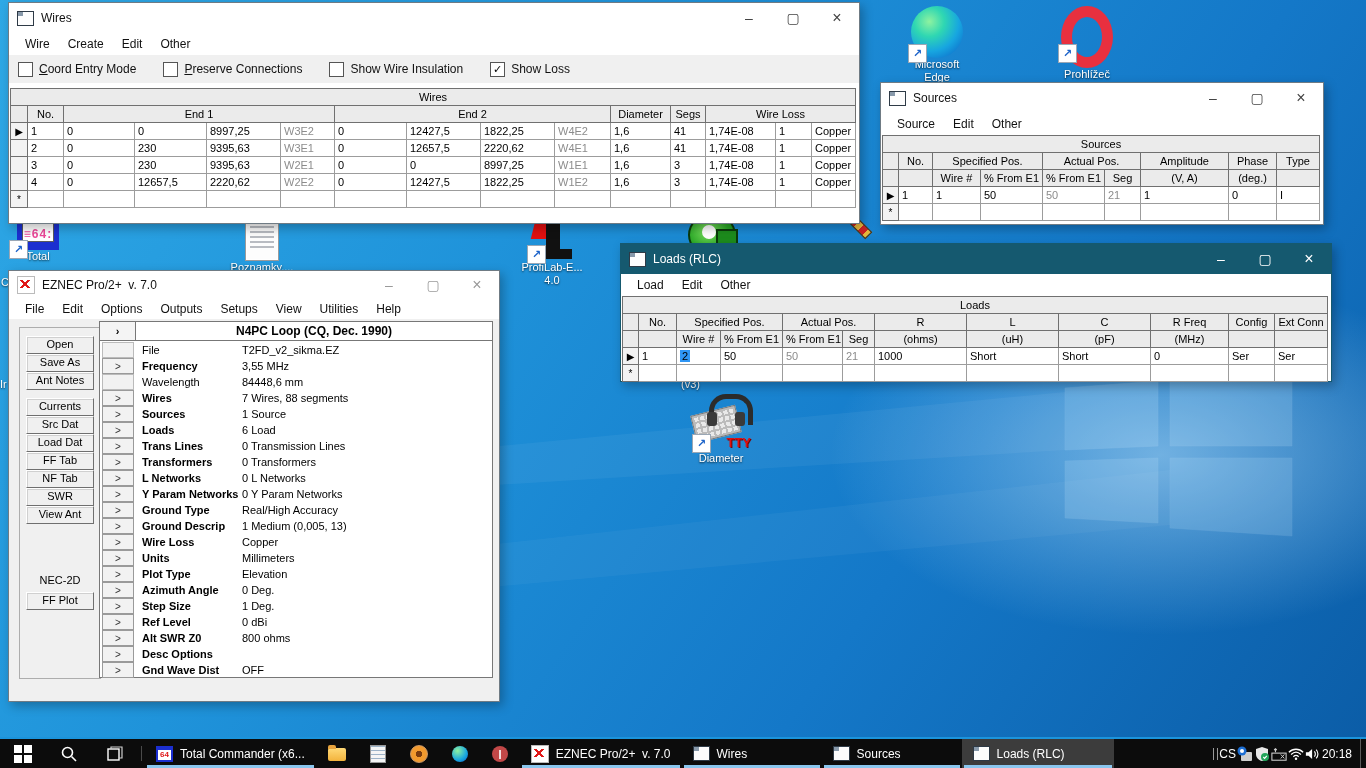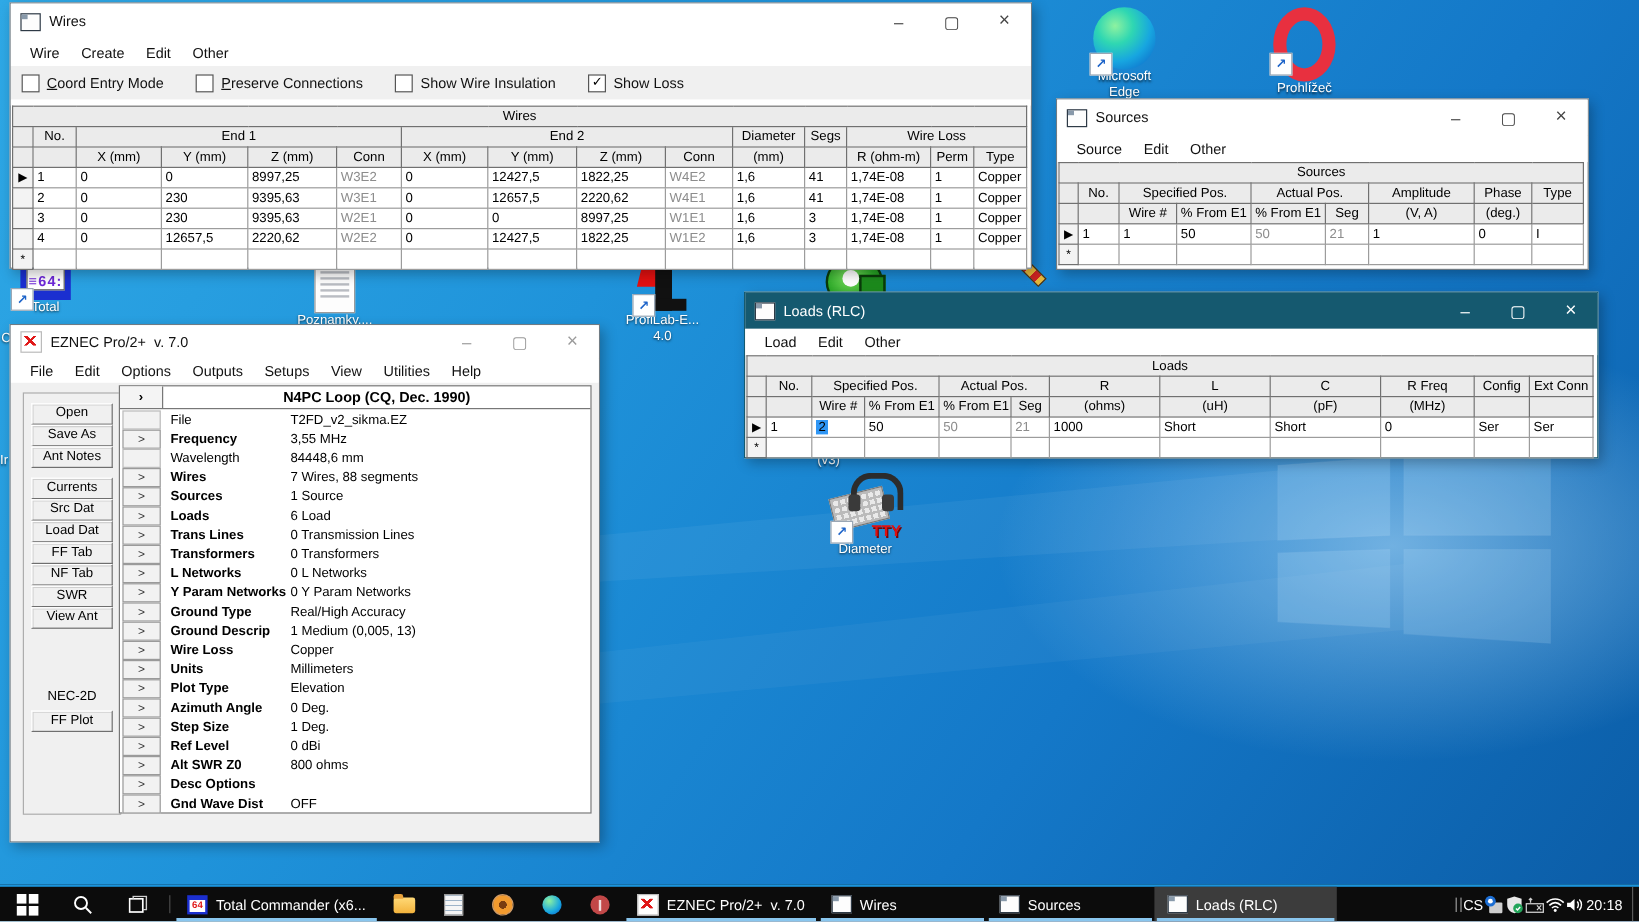"X (mm)" tr { html: <tr> <th></th> <th></th> <th>X (mm)</th> <th>Y (mm)</th> <th>Z (mm)</th> <th>Conn</th> <th>X (mm)</th> <th>Y (mm)</th> <th>Z (mm)</th> <th>Conn</th> <th>(mm)</th> <th></th> <th>R (ohm-m)</th> <th>Perm</th> <th>Type</th> </tr> -> none }
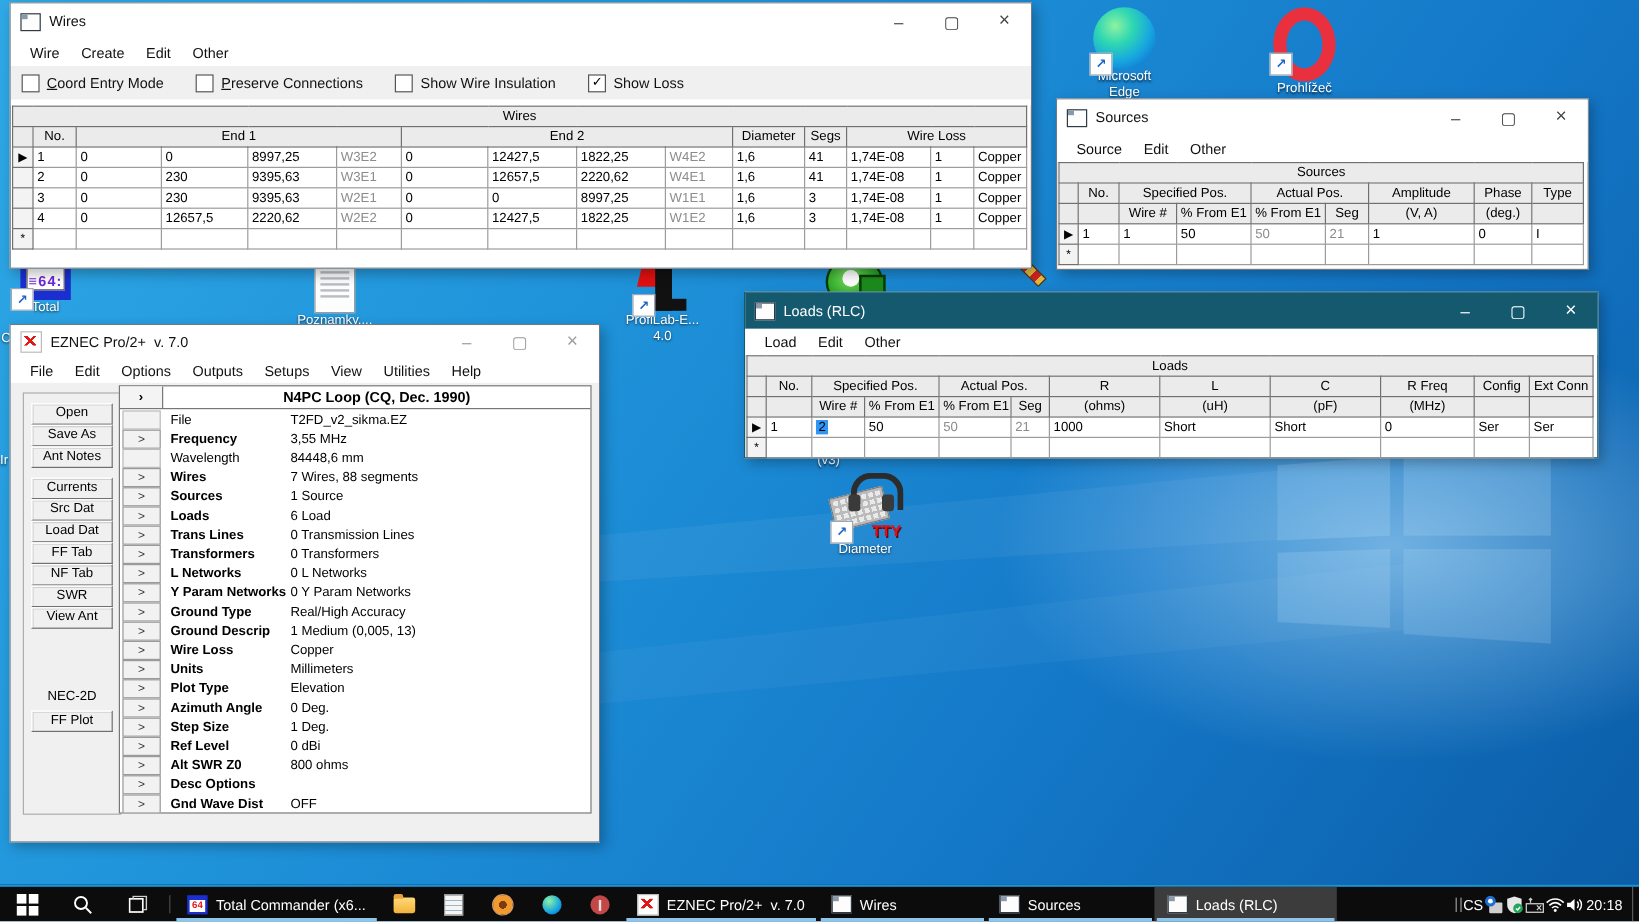"≡64:" .floppy .s64 { color: #6d28d9 -> #ec4899 }
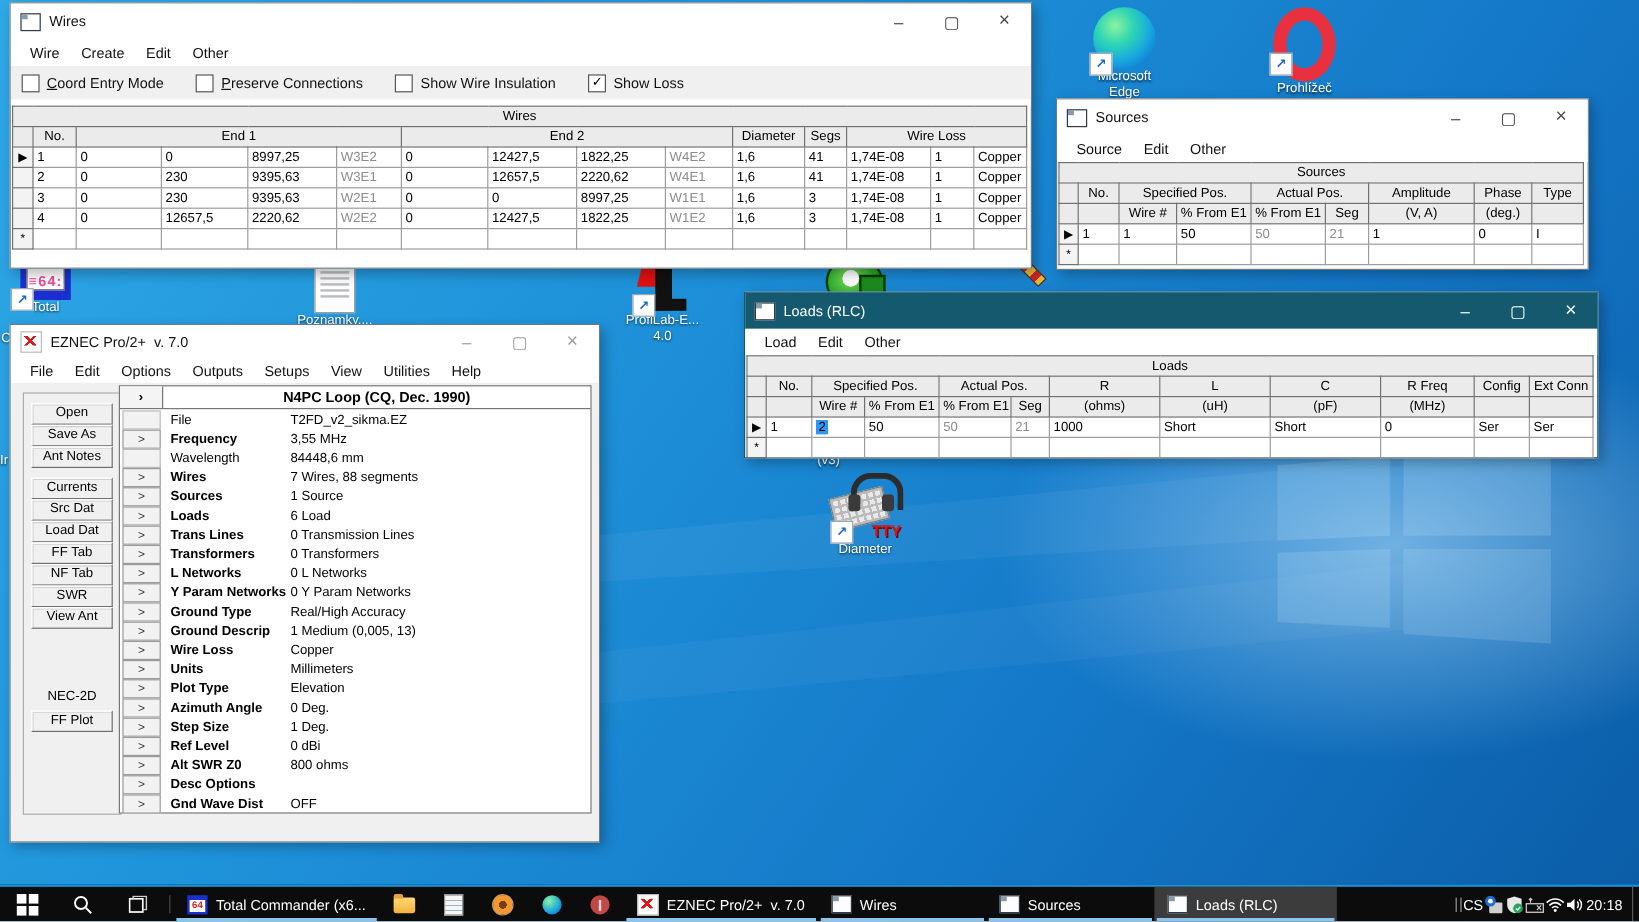"Poznamky...." div.dicon { left: 236px -> 219px }
